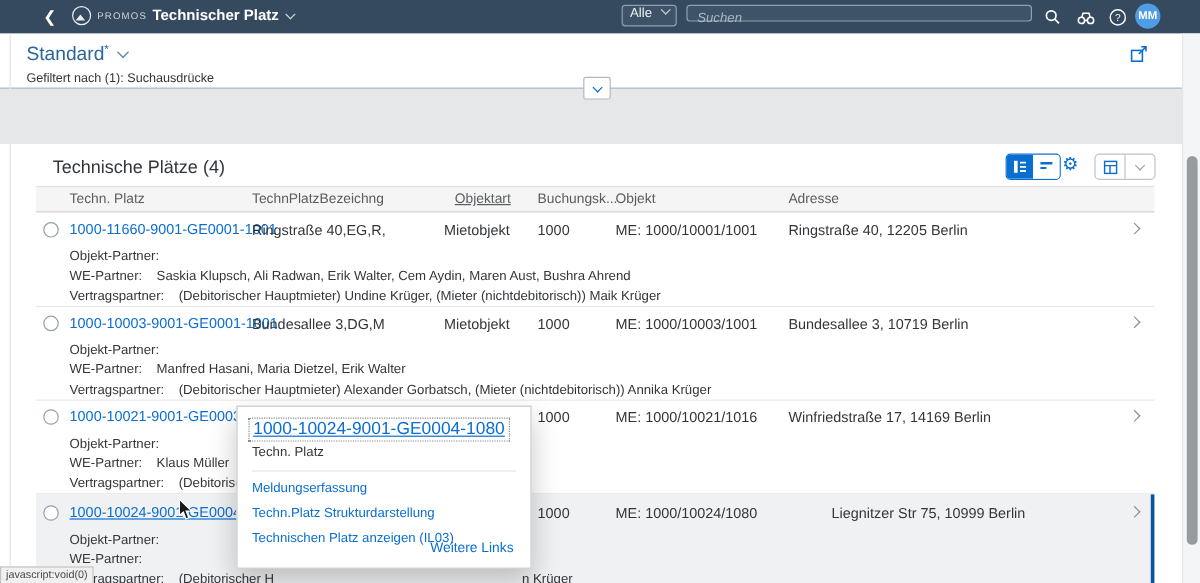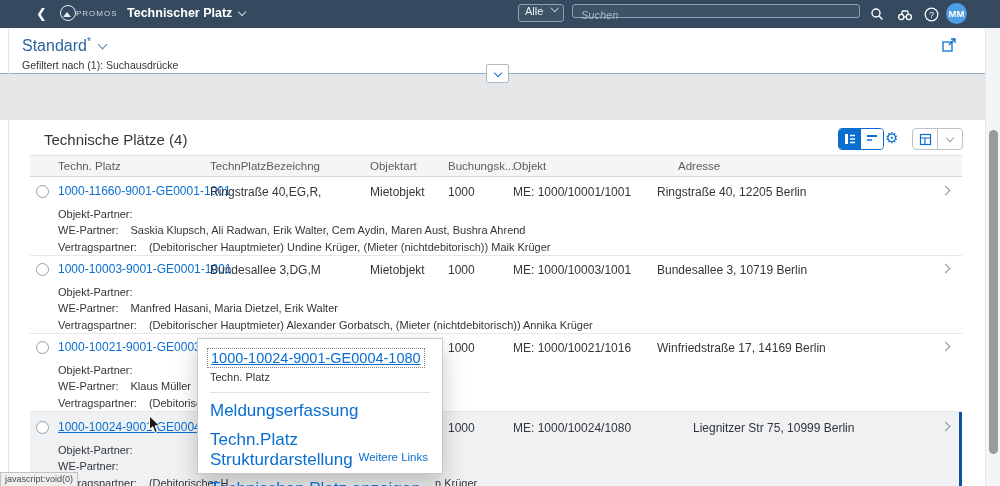"PROMOS" .logo { gap: none -> 5px }
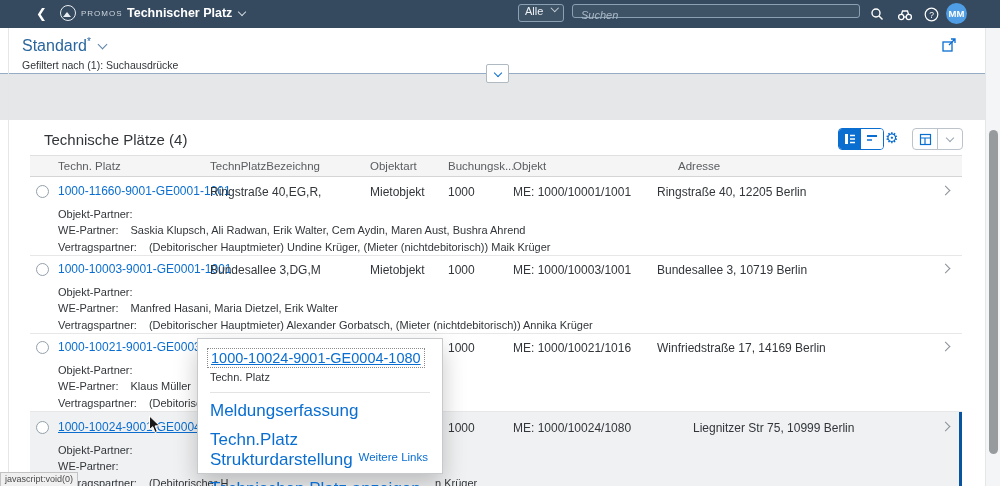"Objektart" span { left: 340px -> 349px; text-decoration: none -> underline }
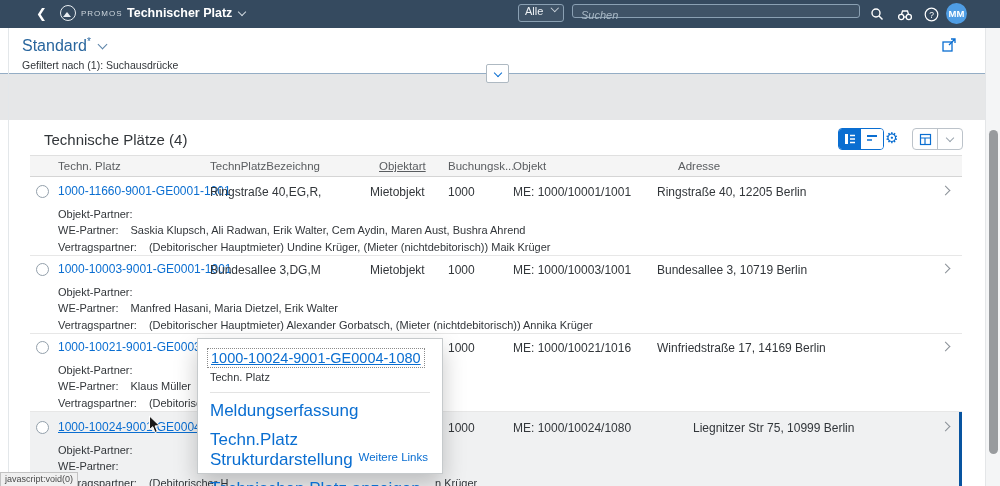"Adresse" span { left: 648px -> 627px }
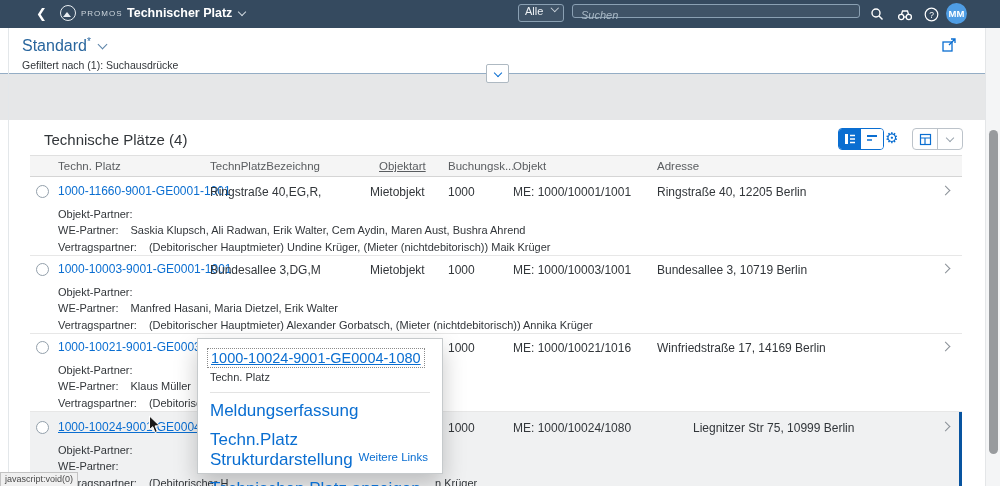"Meldungserfassung" .popup-link { font-size: 17px -> 11px }
